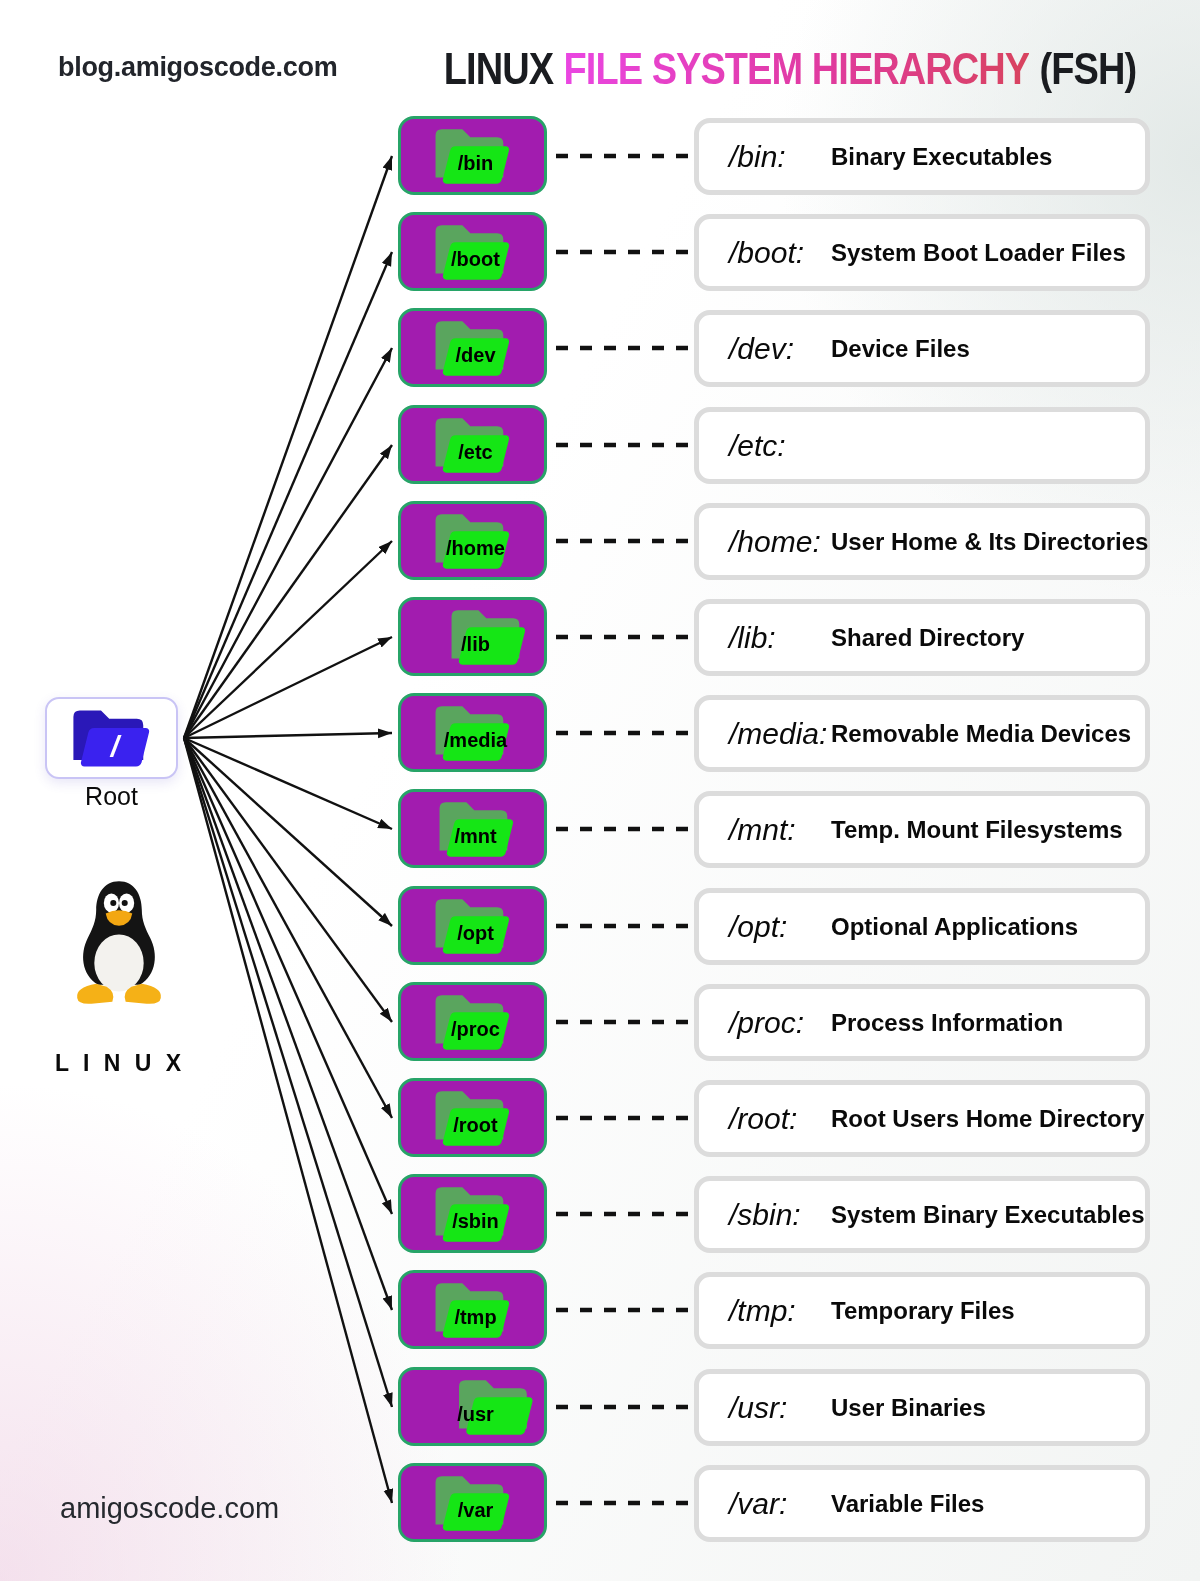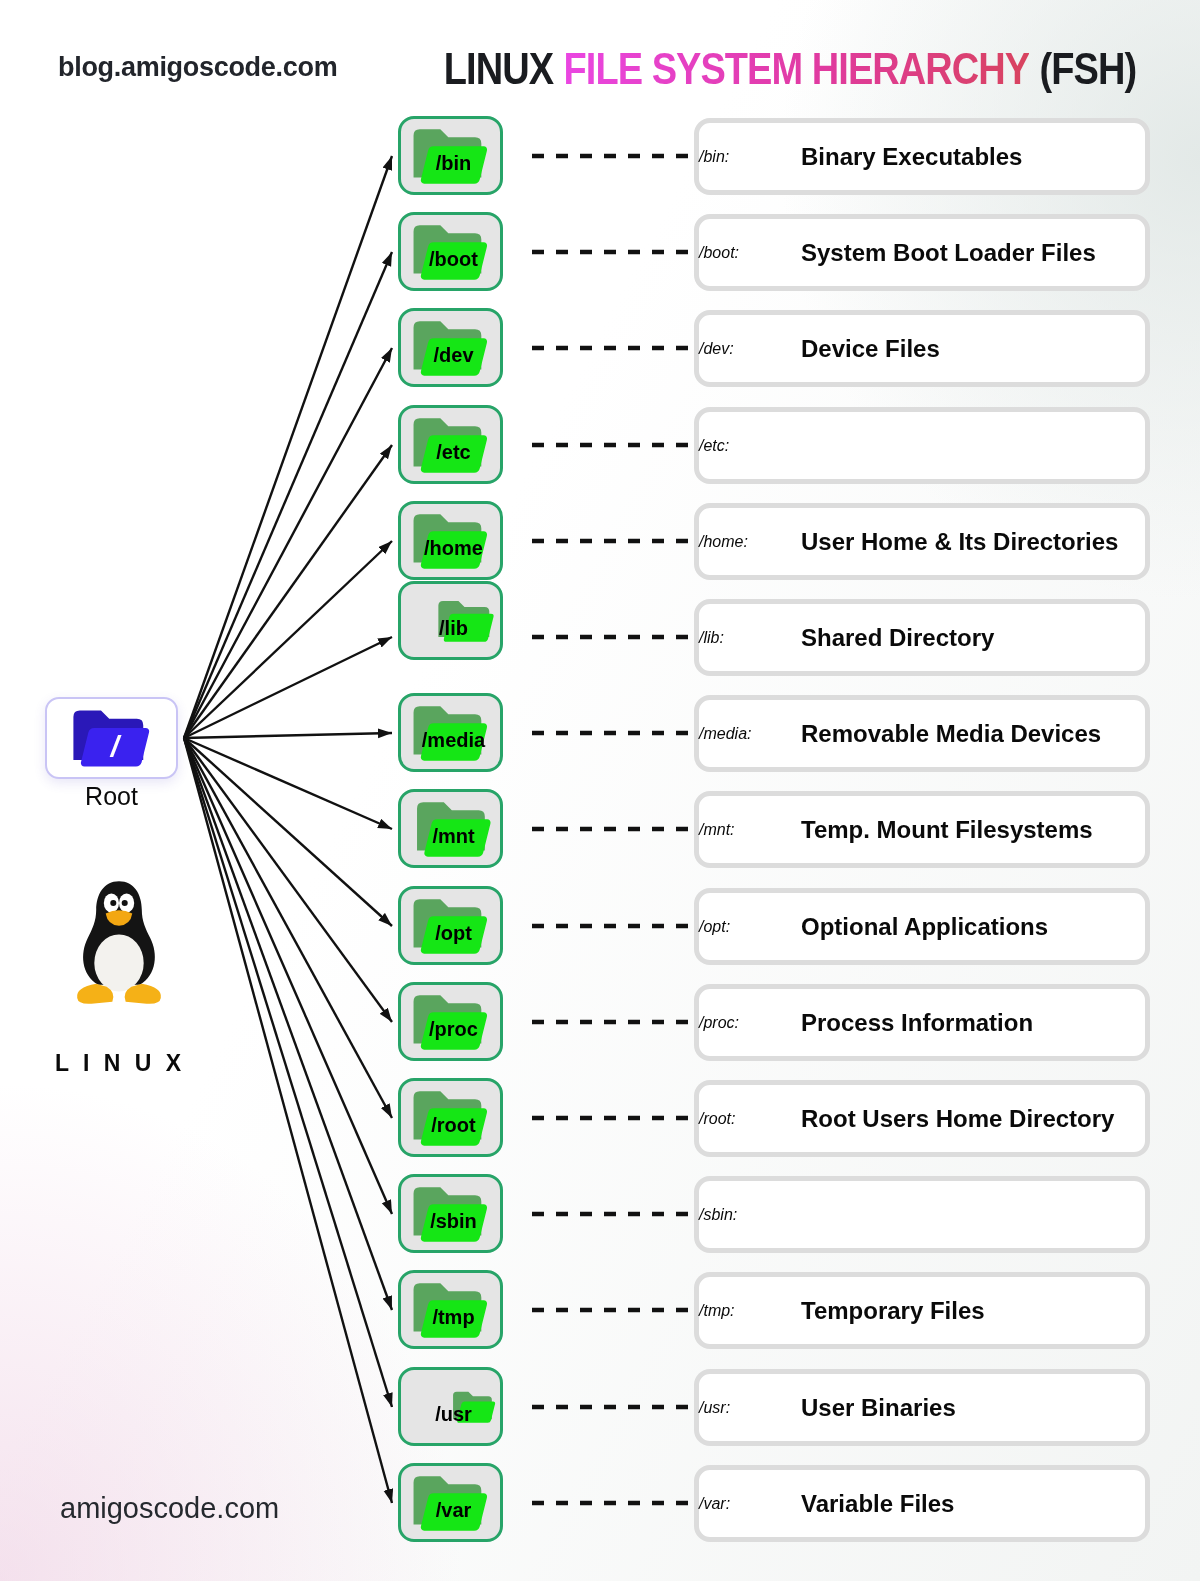"/bin" .folder-node { background: #e5e5e5 -> #a21caf; width: 105px -> 149px }
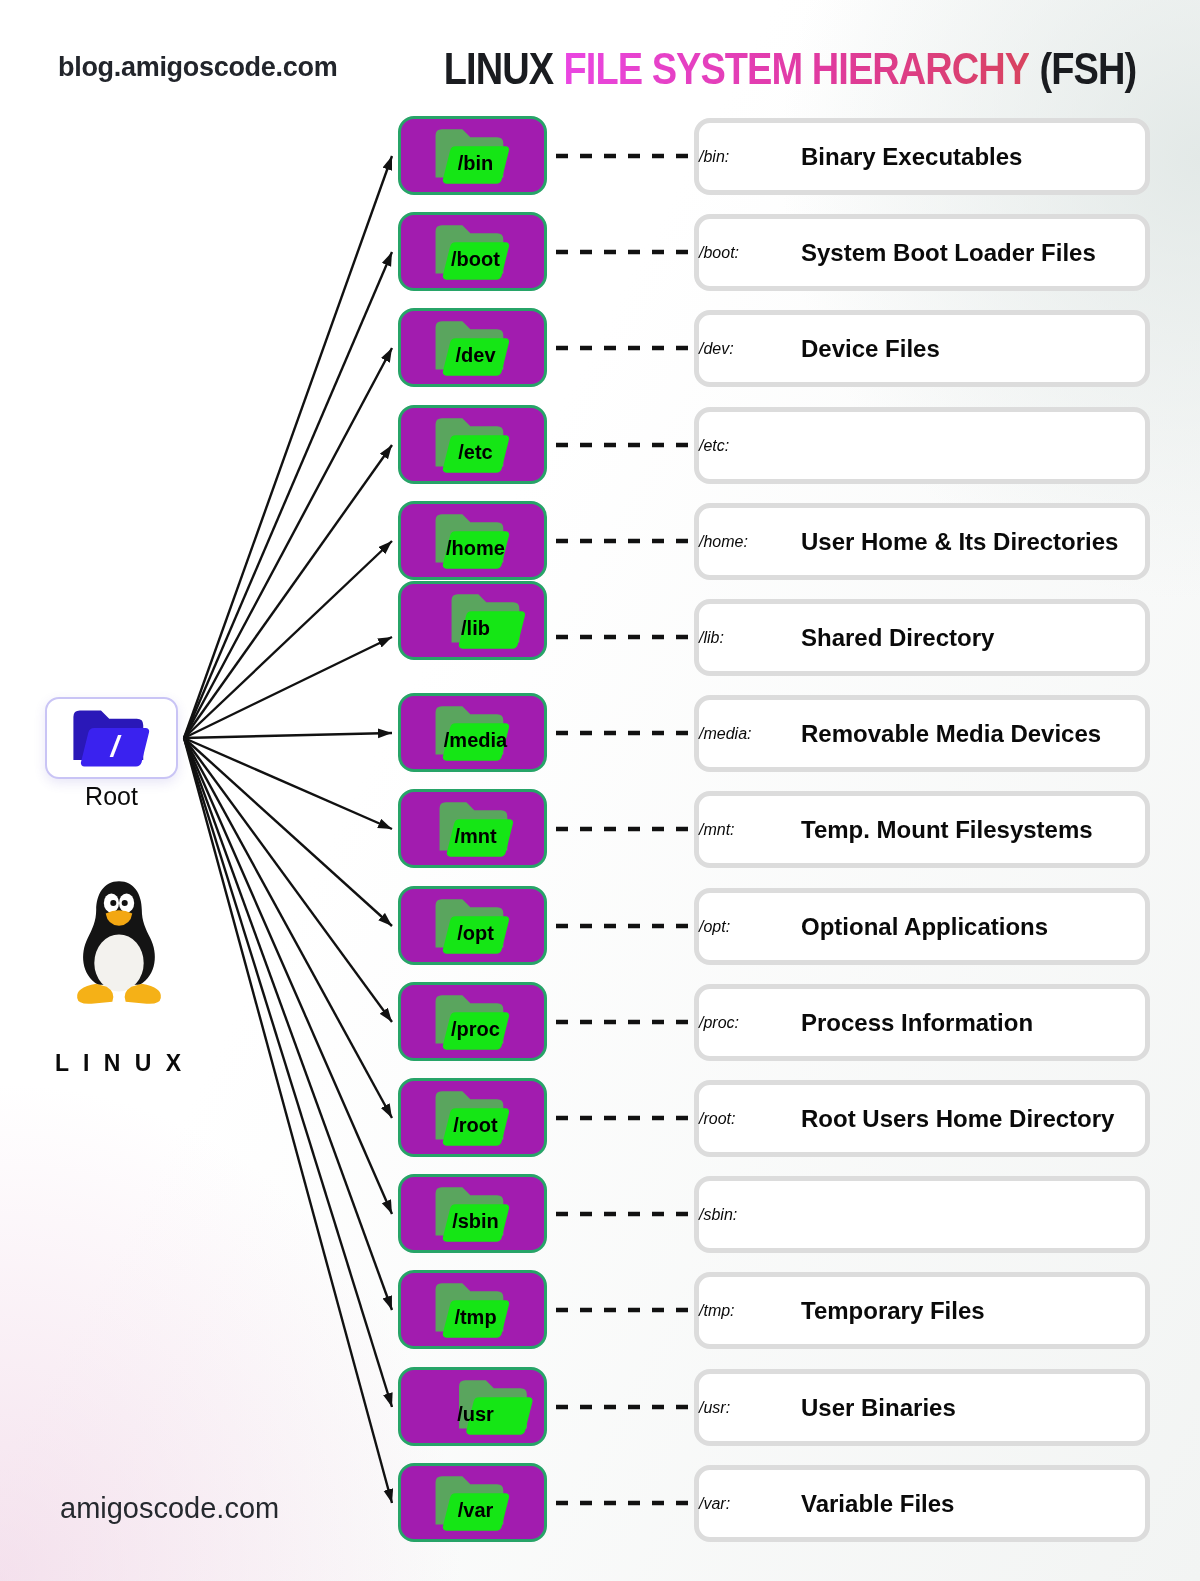"/bin:" .desc-path { font-size: 16px -> 30px; margin-left: 0 -> 30px }
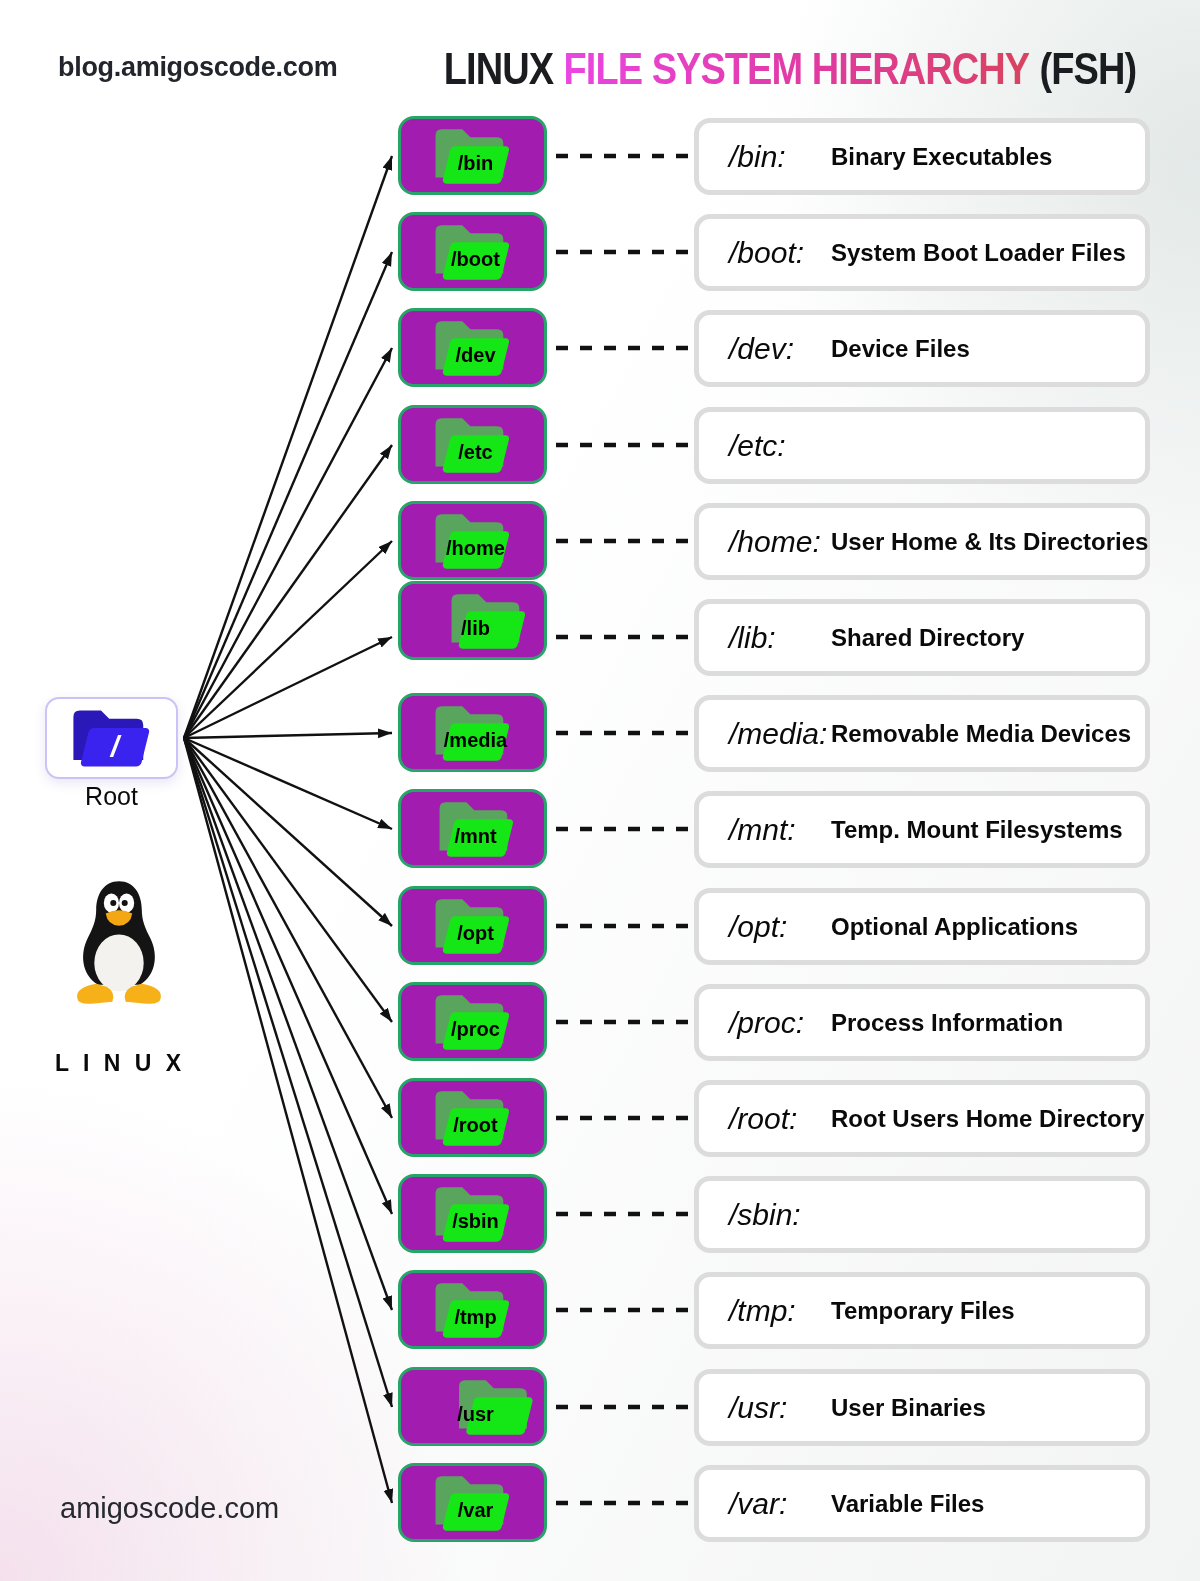"/lib" div.folder-node { top: 581px -> 597px }
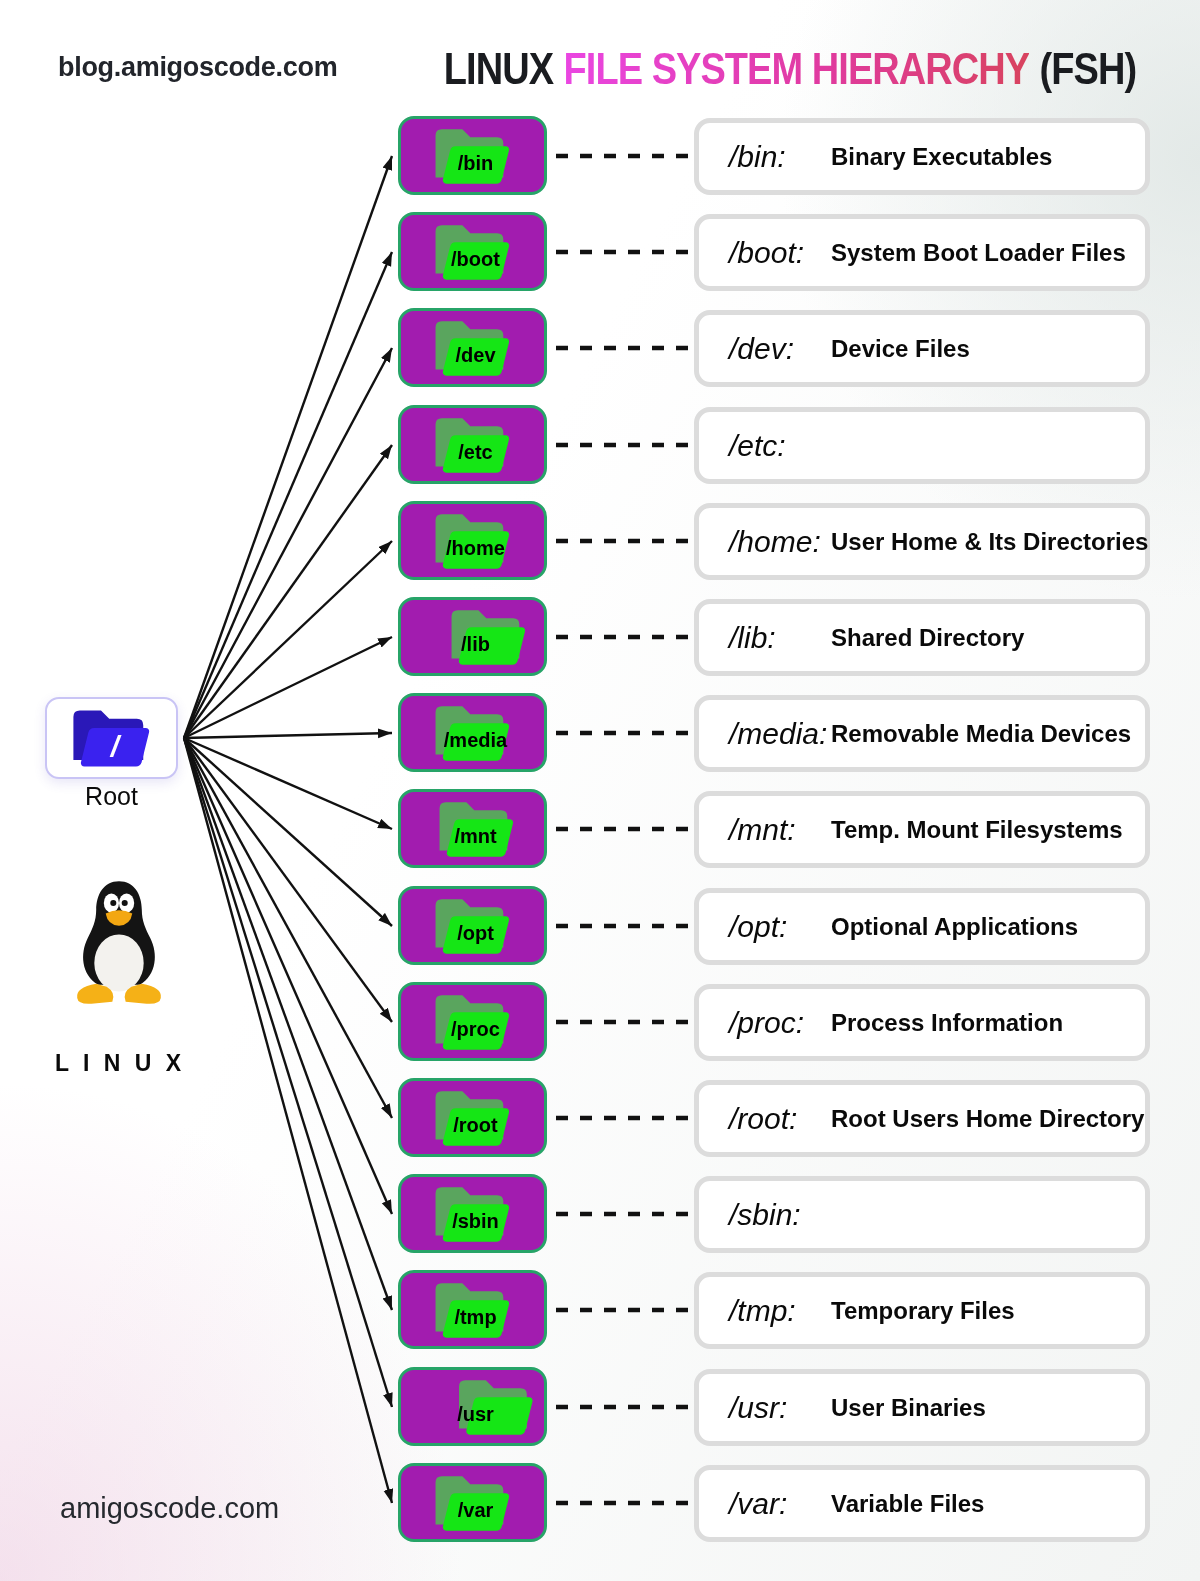"System Binary Executables" span.desc-text { html: none -> <span>System Binary Executables</span> }
